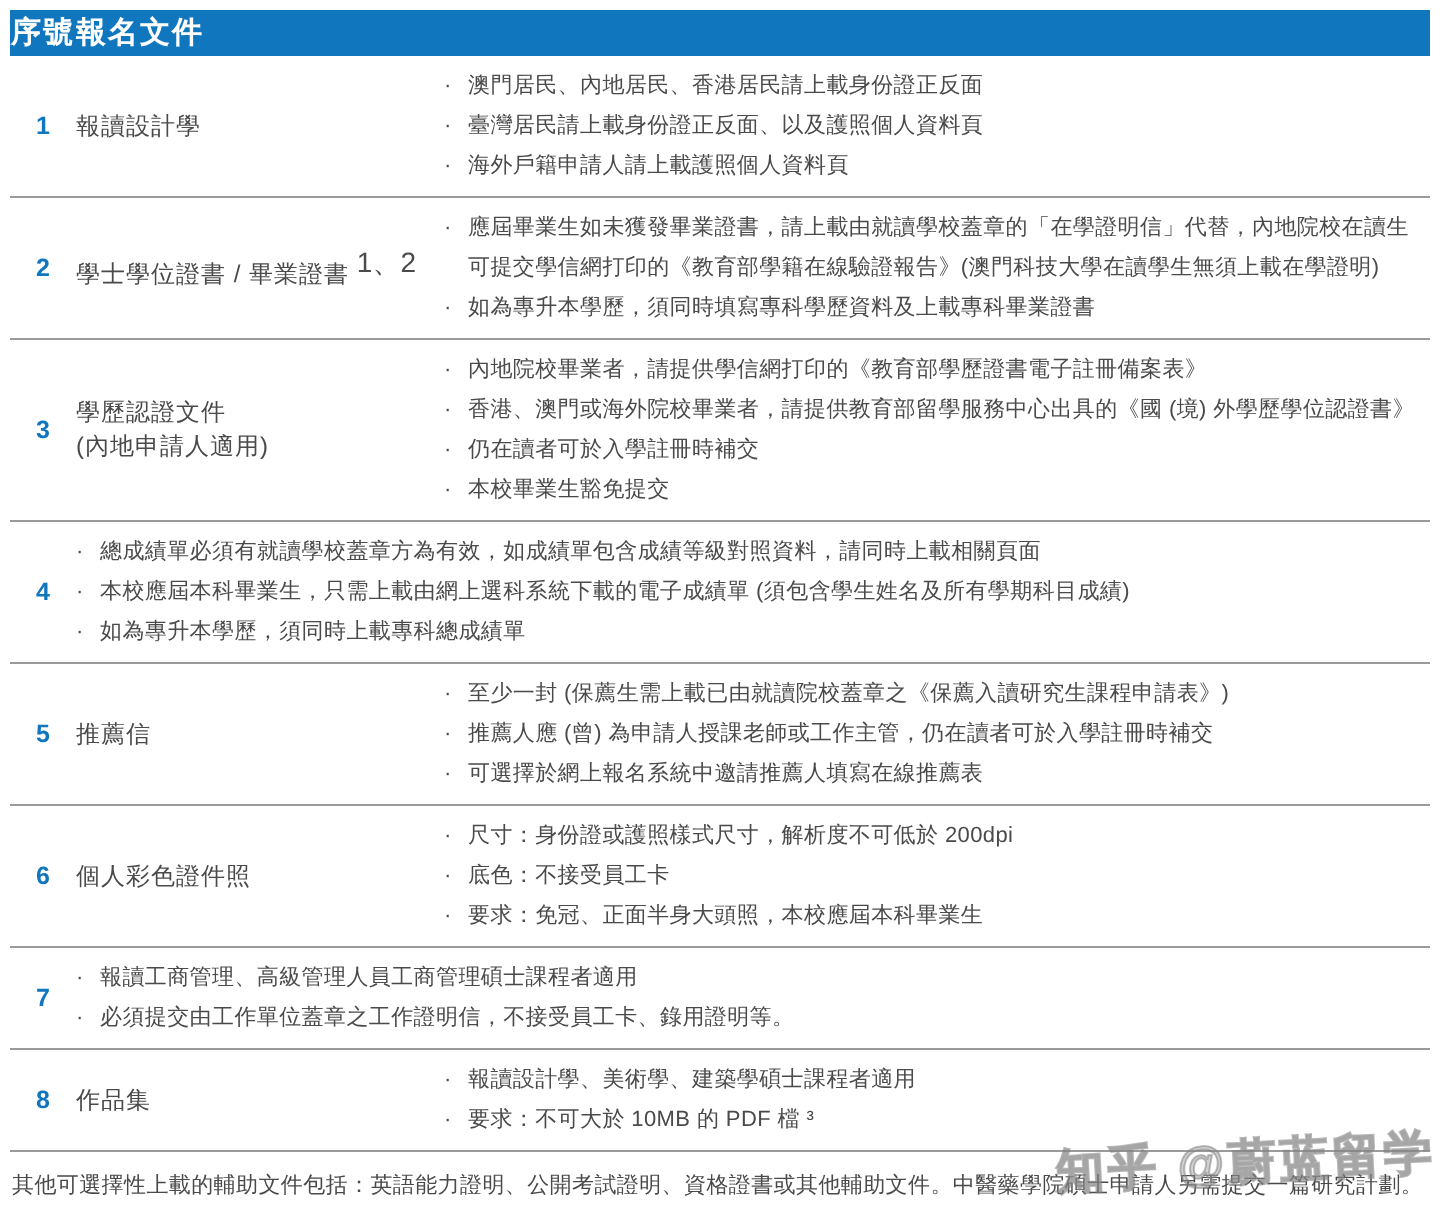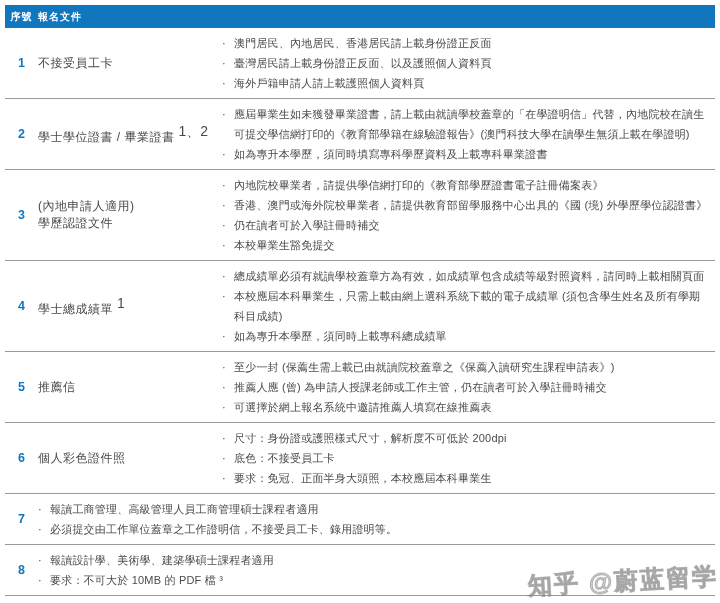"序號" .thead { font-size: 10px -> 15px }
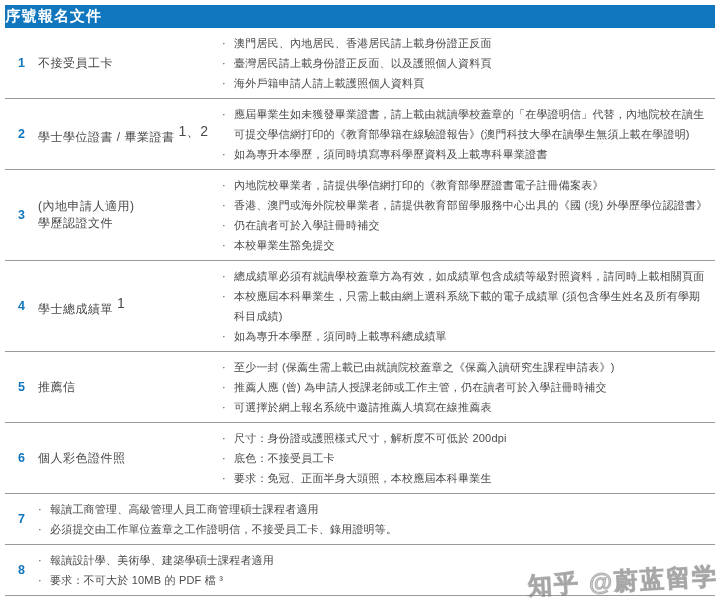"不接受員工卡" div { text: 不接受員工卡 -> 報讀設計學 }
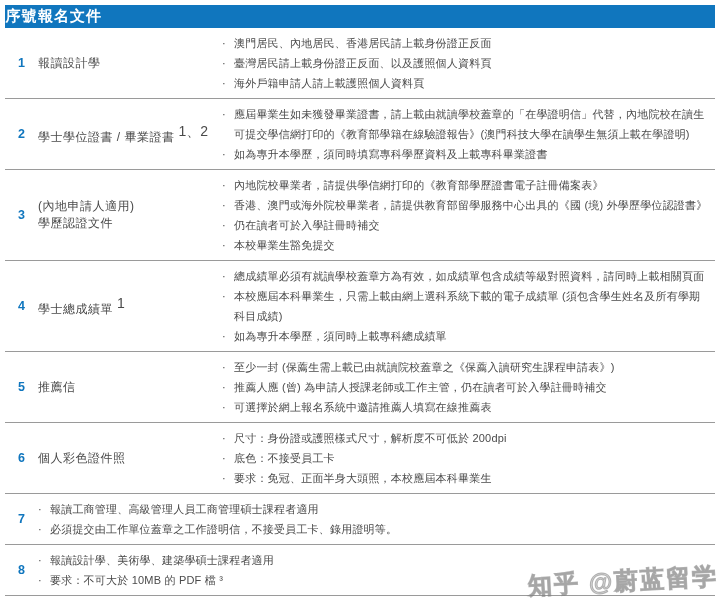"(內地申請人適用)" div { order: before "學歷認證文件" -> after "學歷認證文件" }
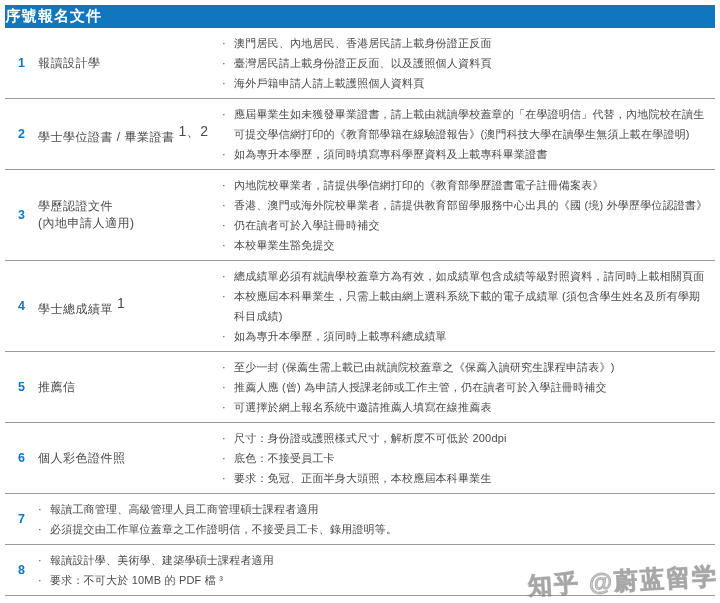"學士總成績單 1" div.col-doc { html: <div> <div>學士總成績單<sup> 1</sup></div> </div> -> none }
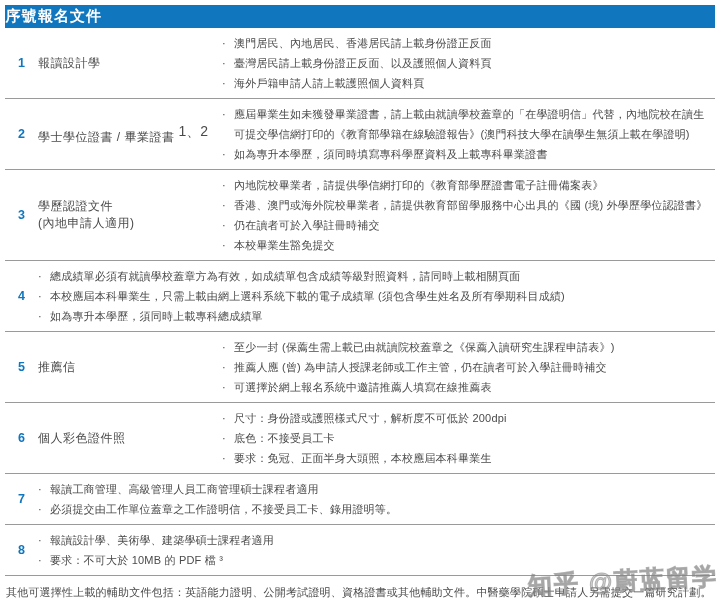"作品集" div.col-doc { html: none -> <div> <div>作品集</div> </div> }
